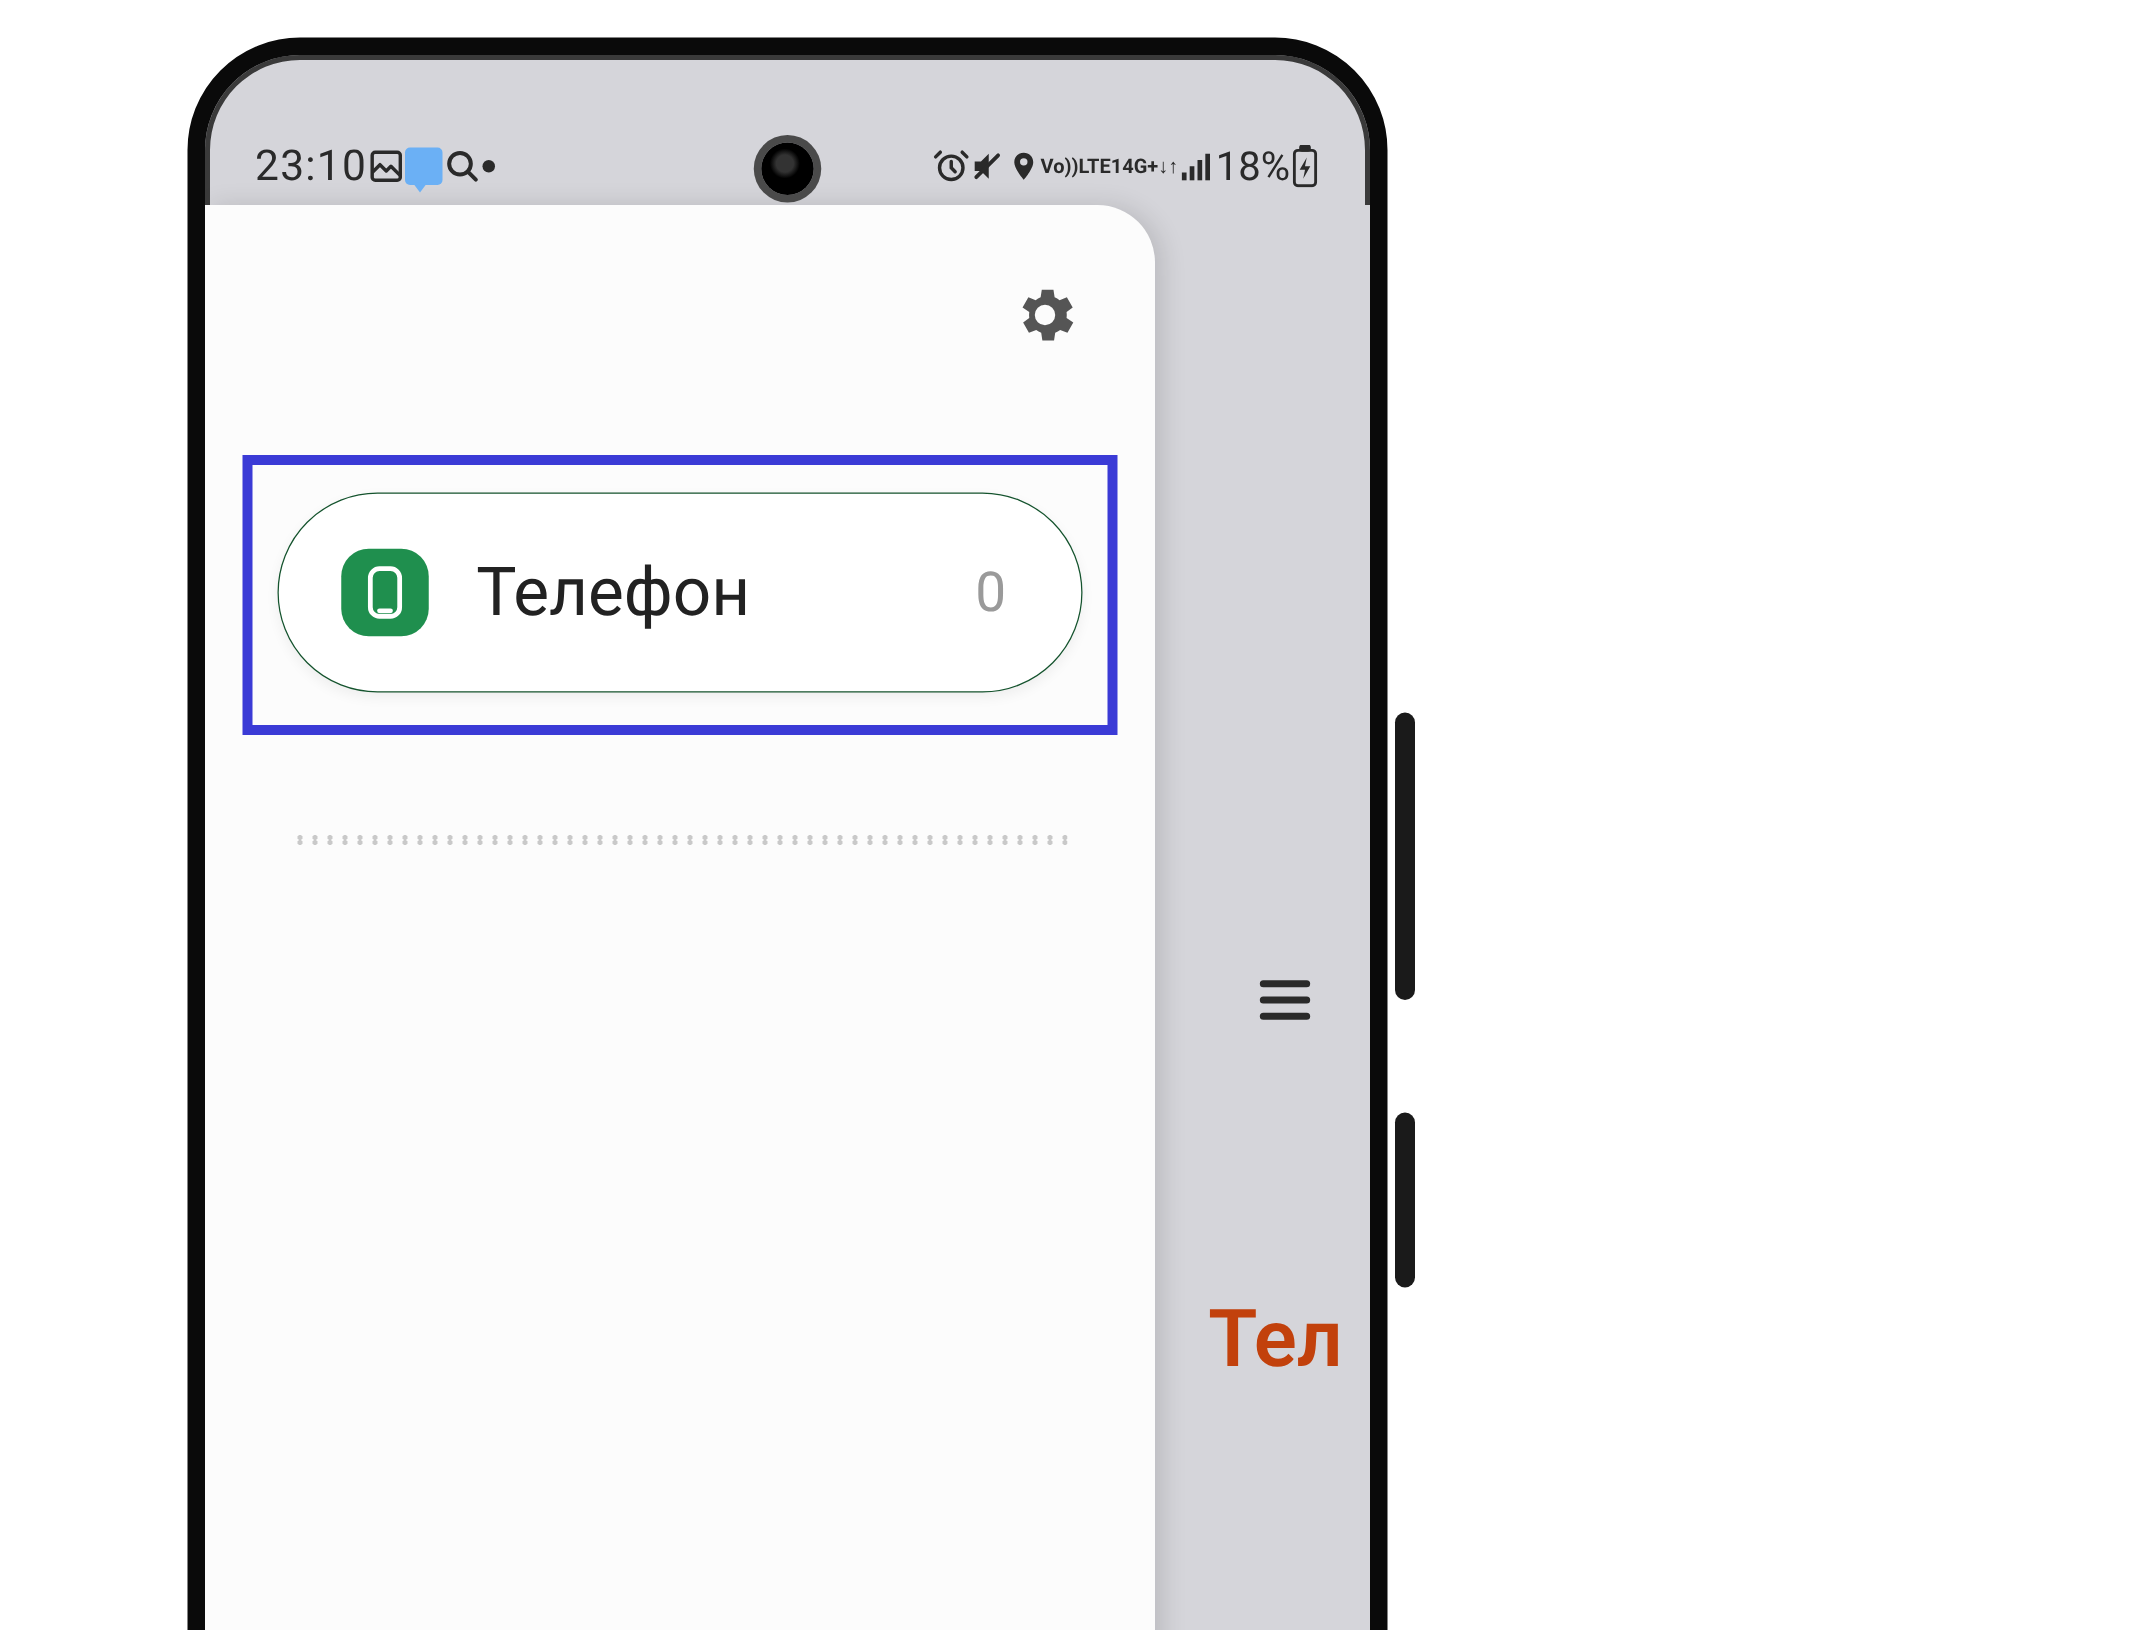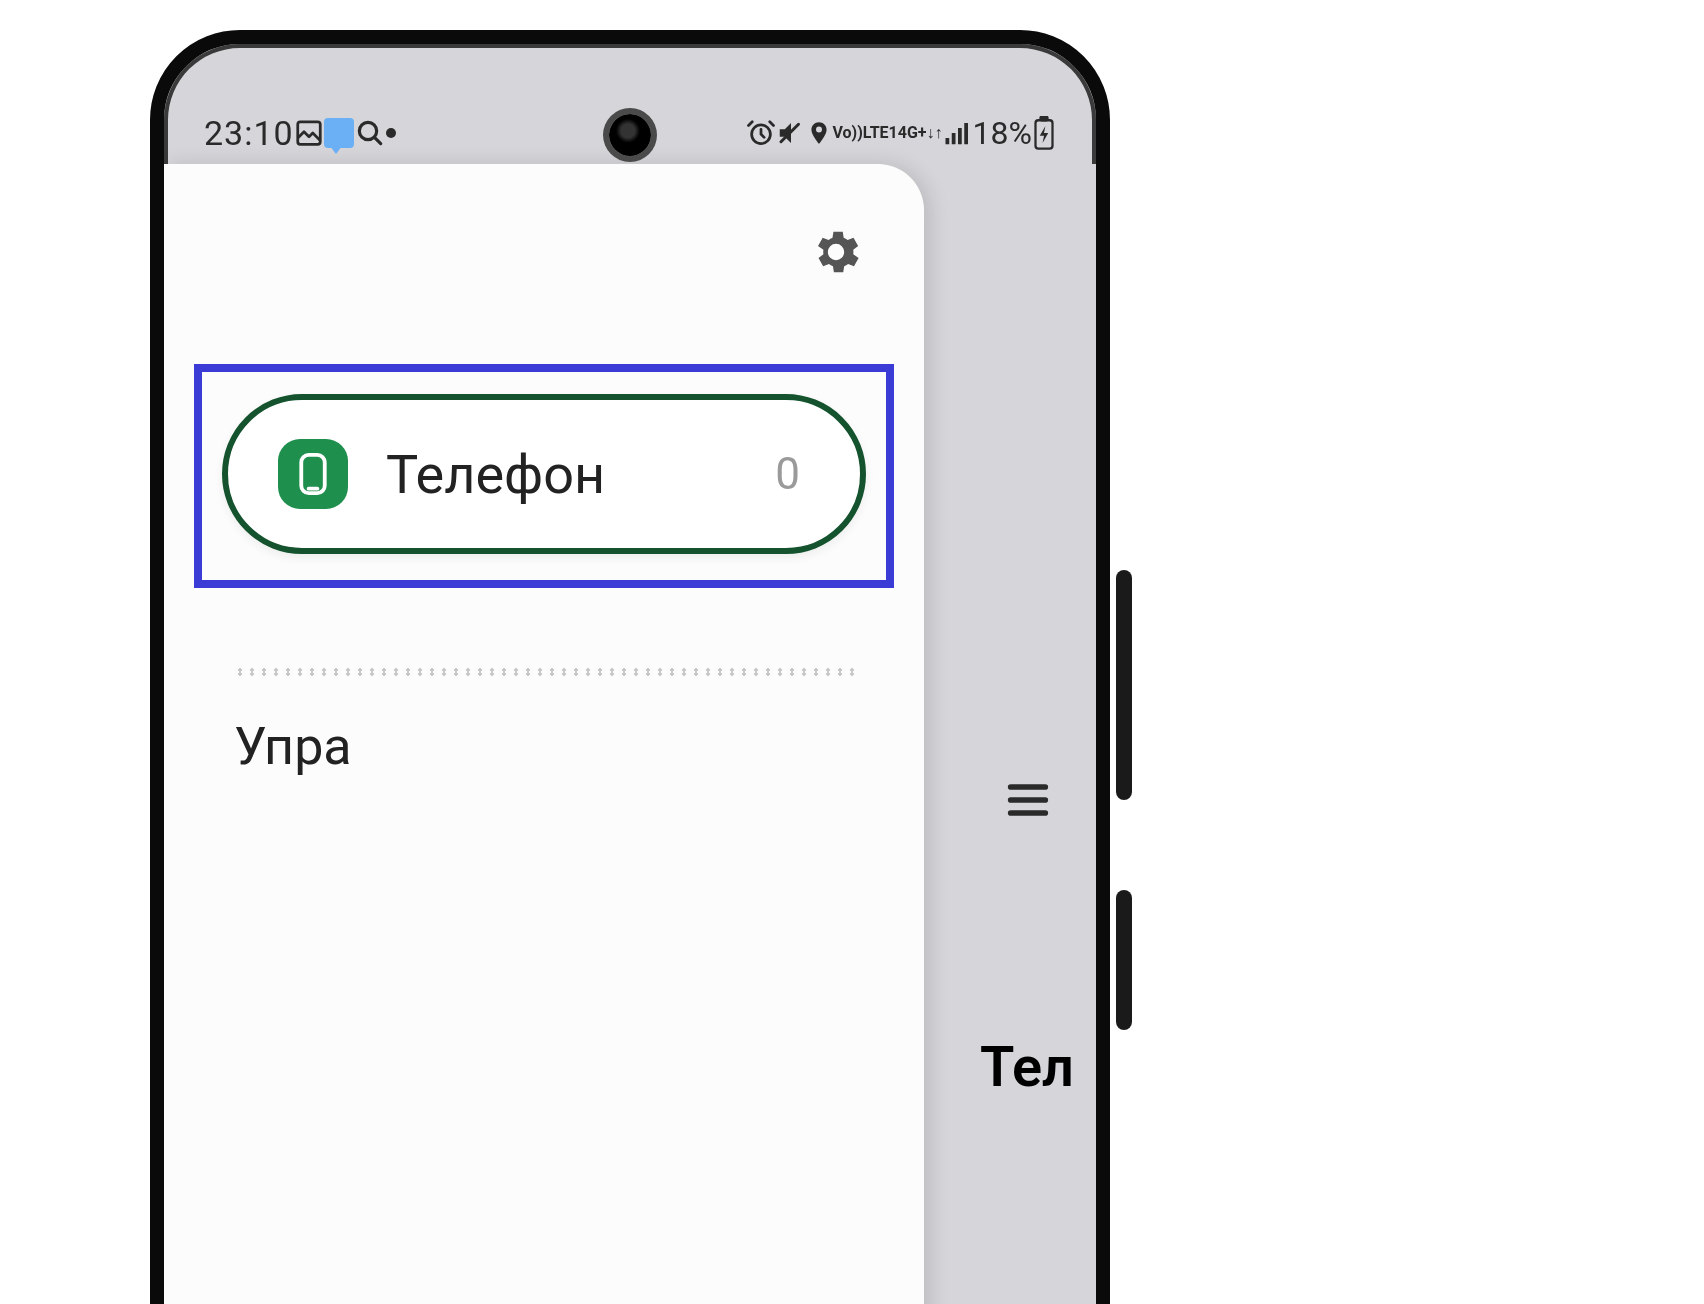"Телефон" .card { border: 6px solid #14532d -> 1px solid #14532d }
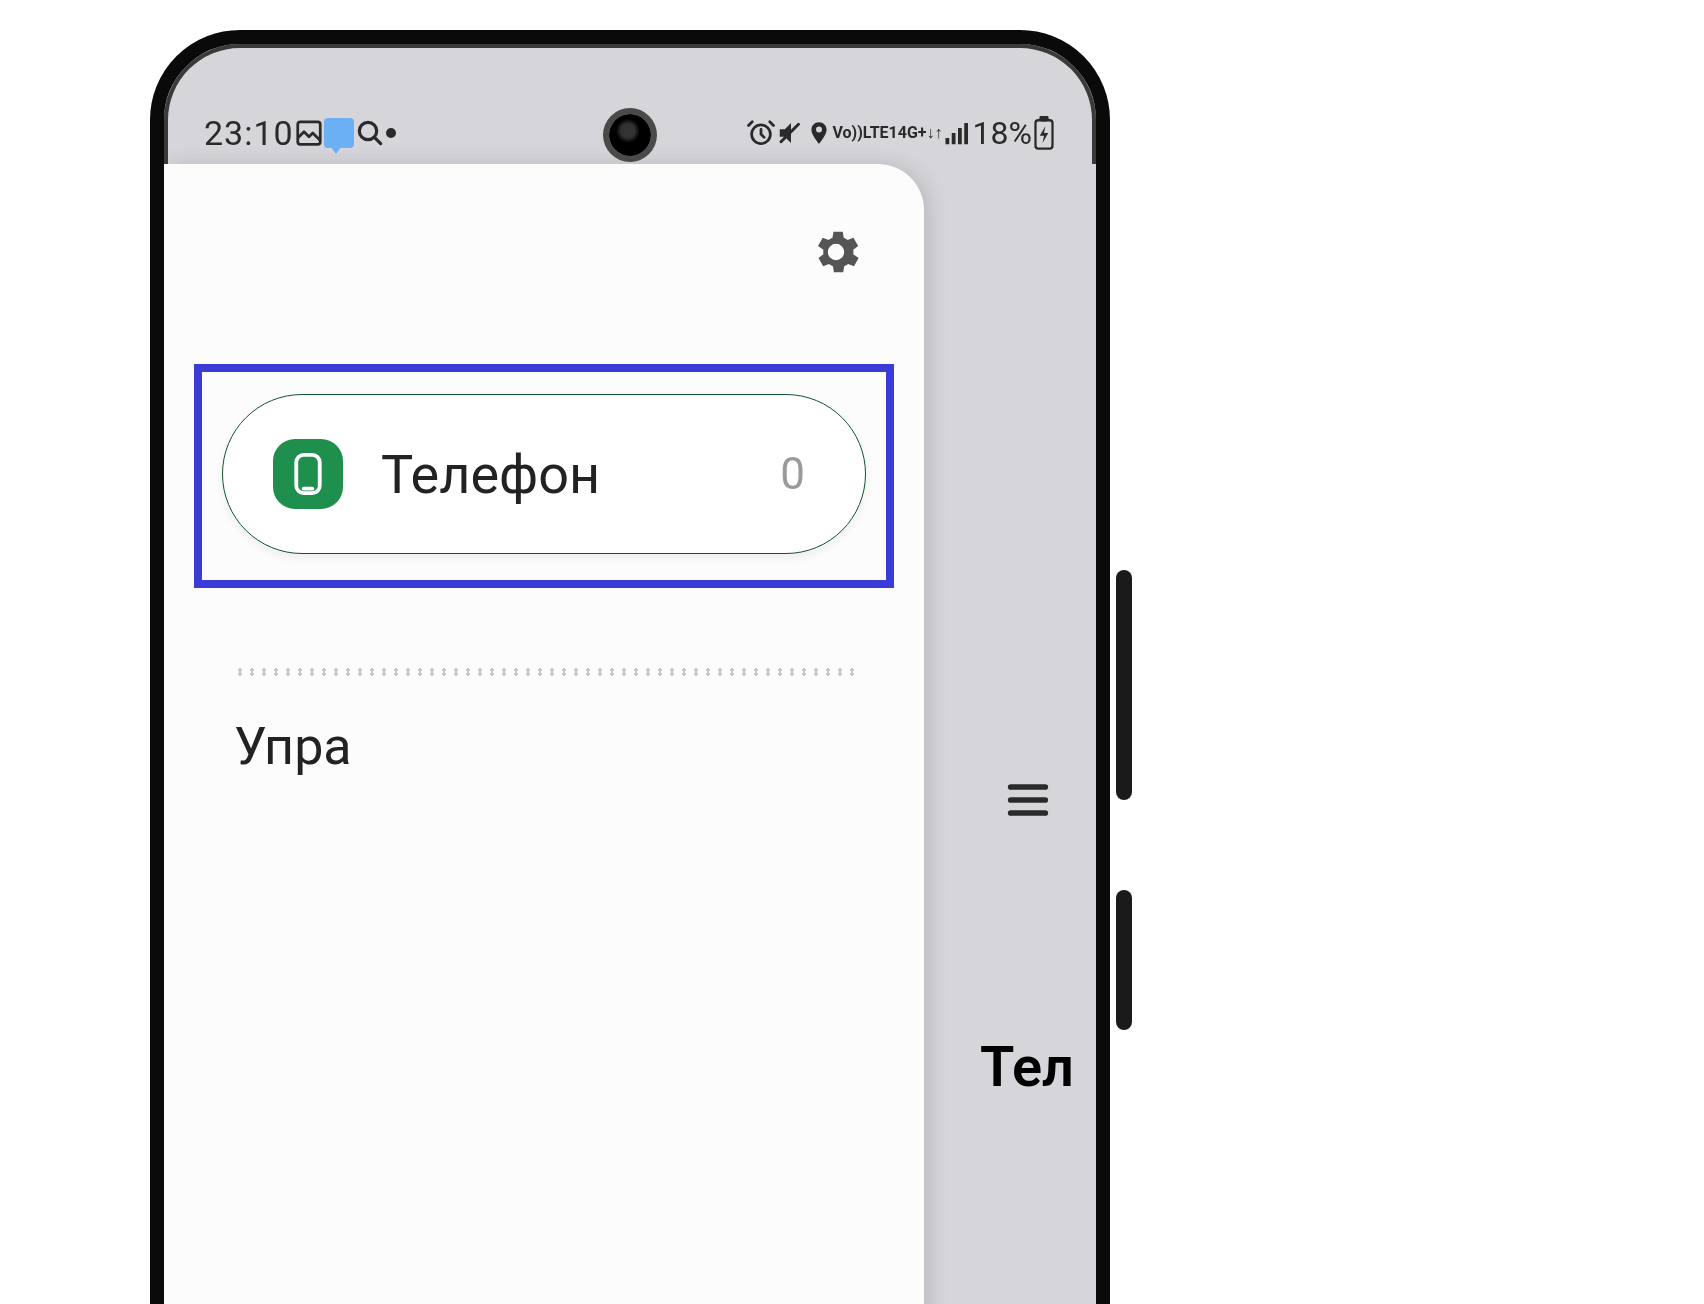"Упра" div.cutrow { html: <div> <span>Упра</span> </div> -> none }
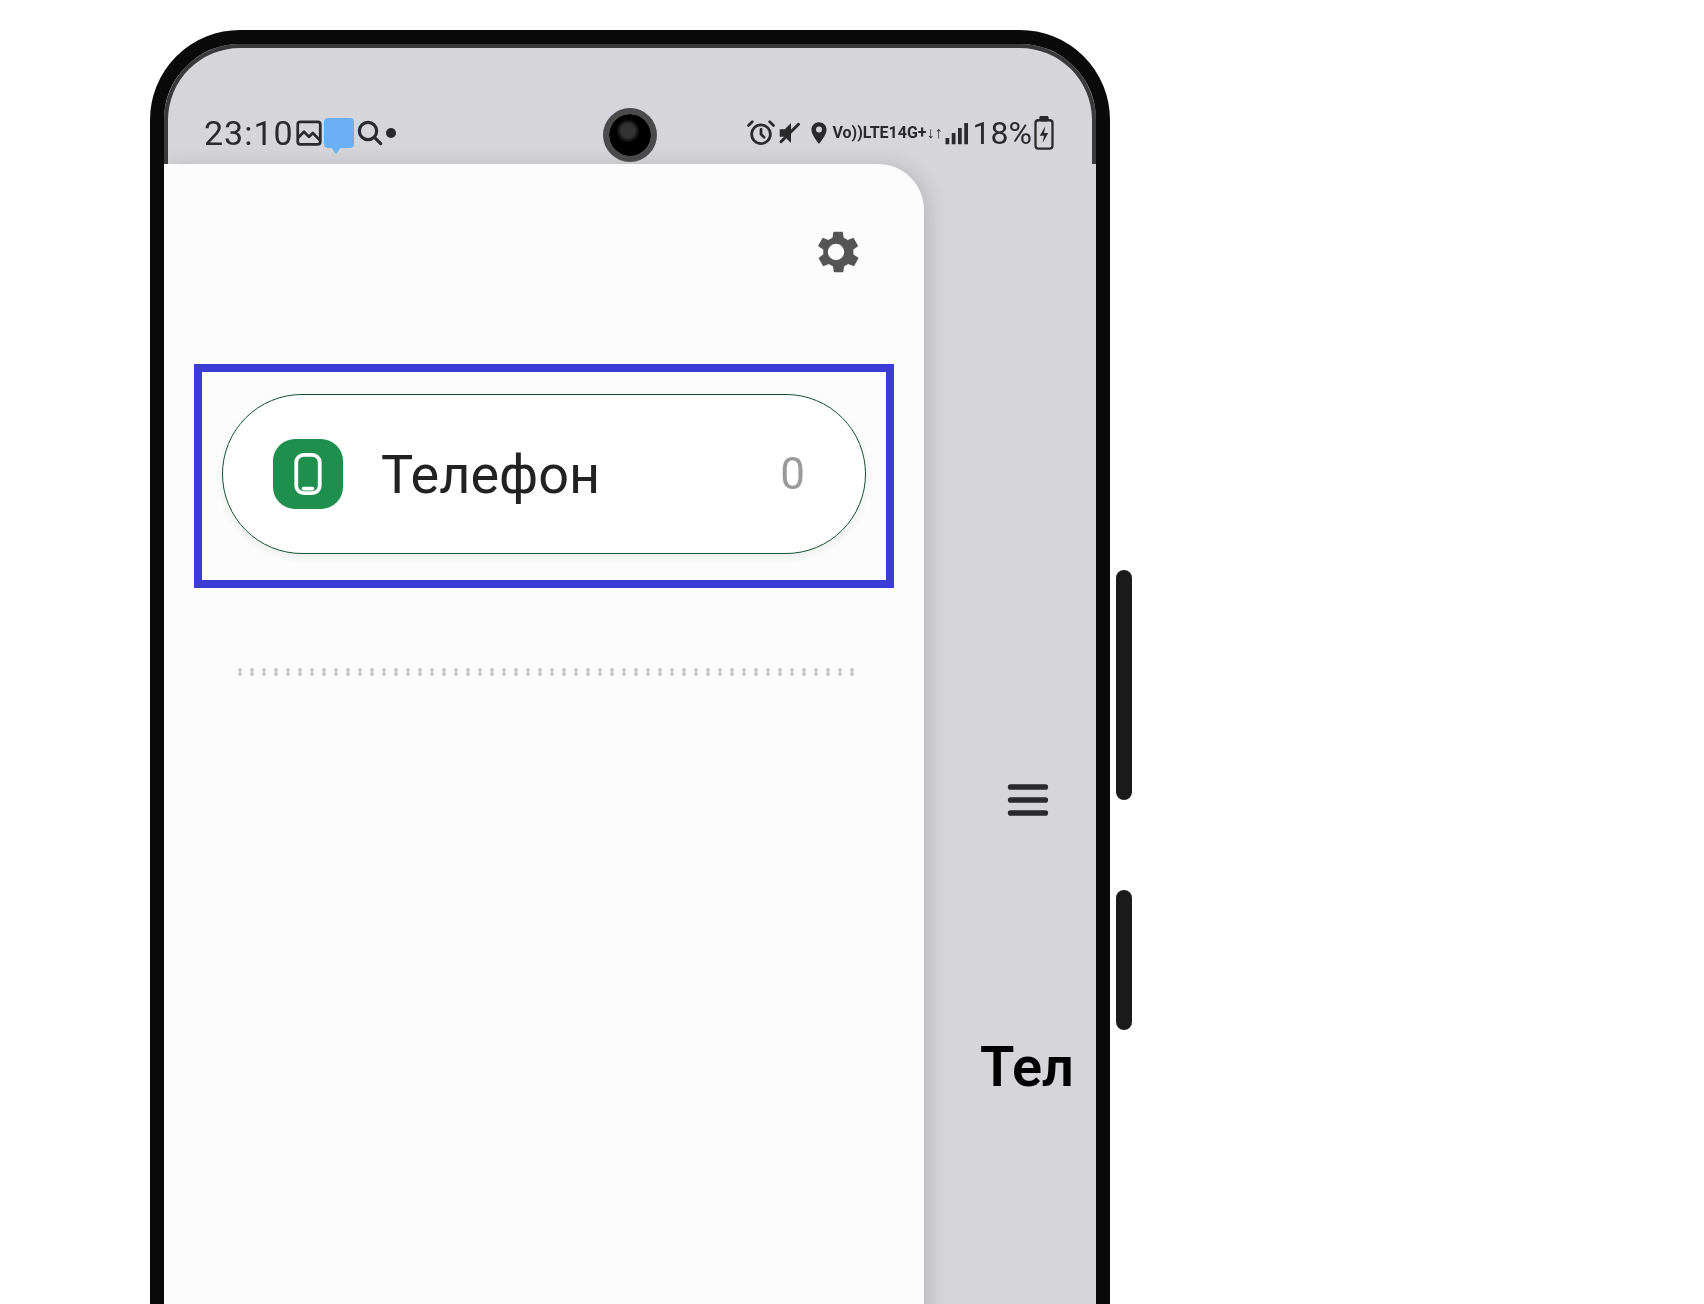"Тел" .behind .peek-title { color: #000000 -> #c2410c; font-size: 56px -> 64px }
